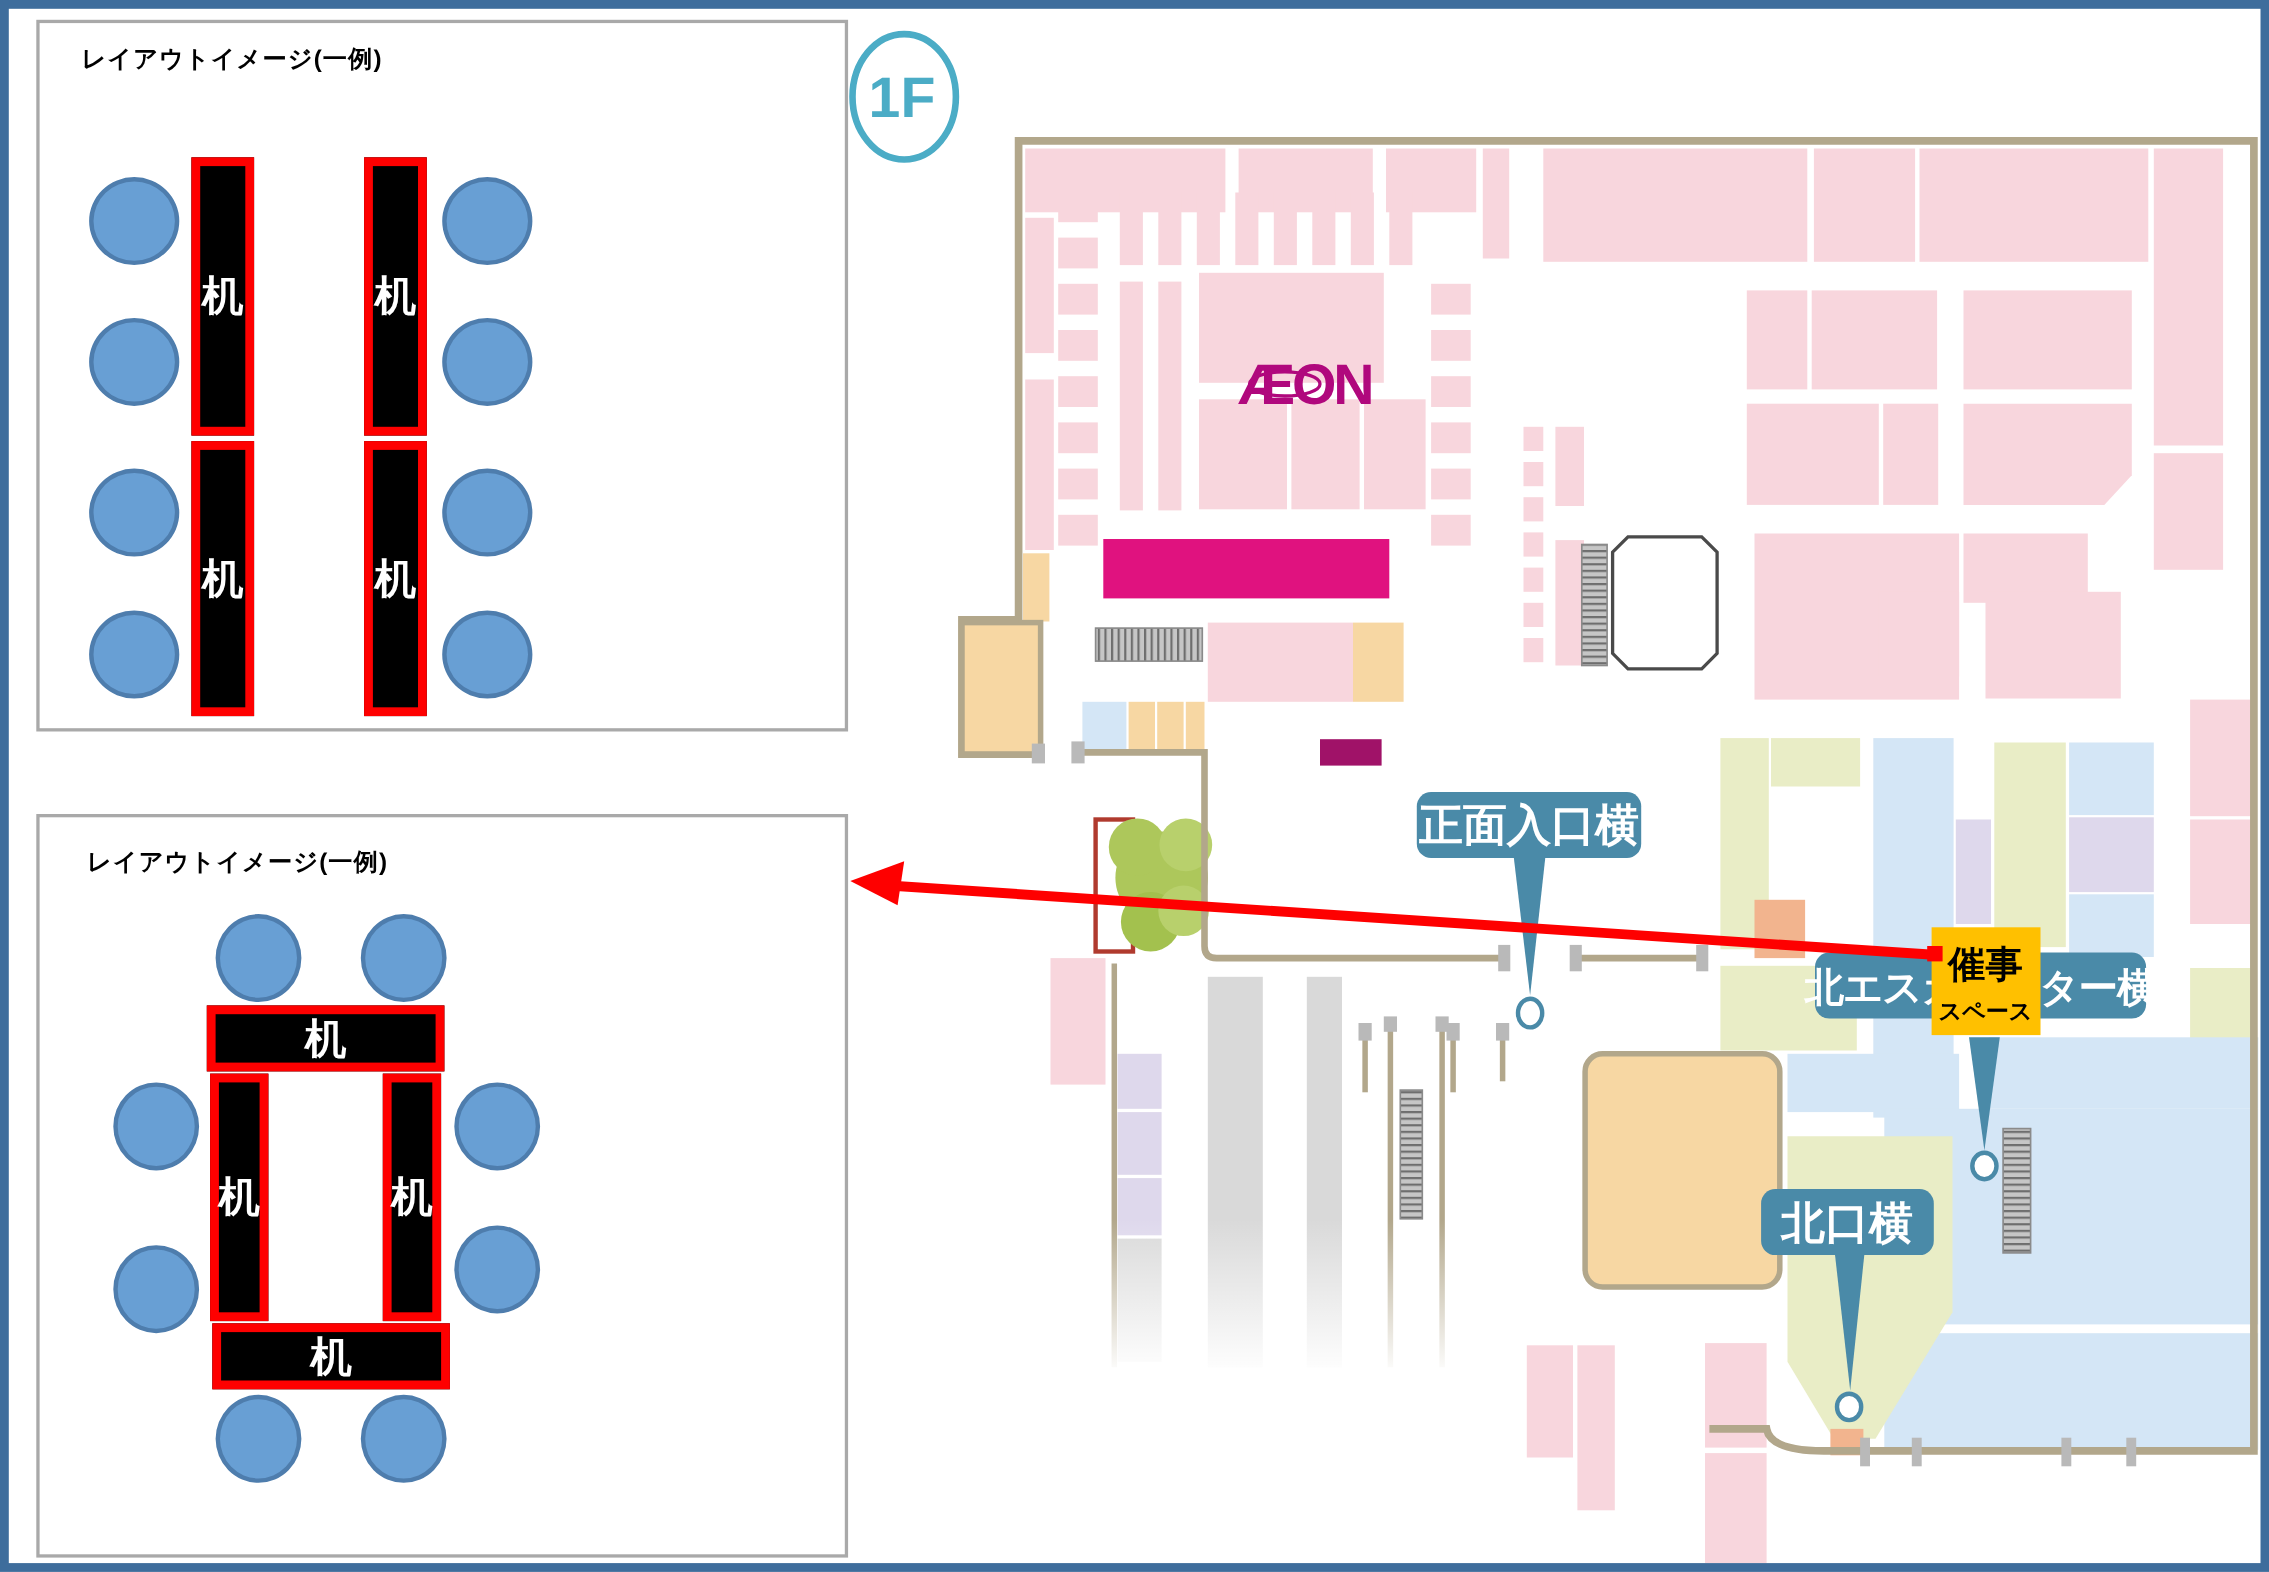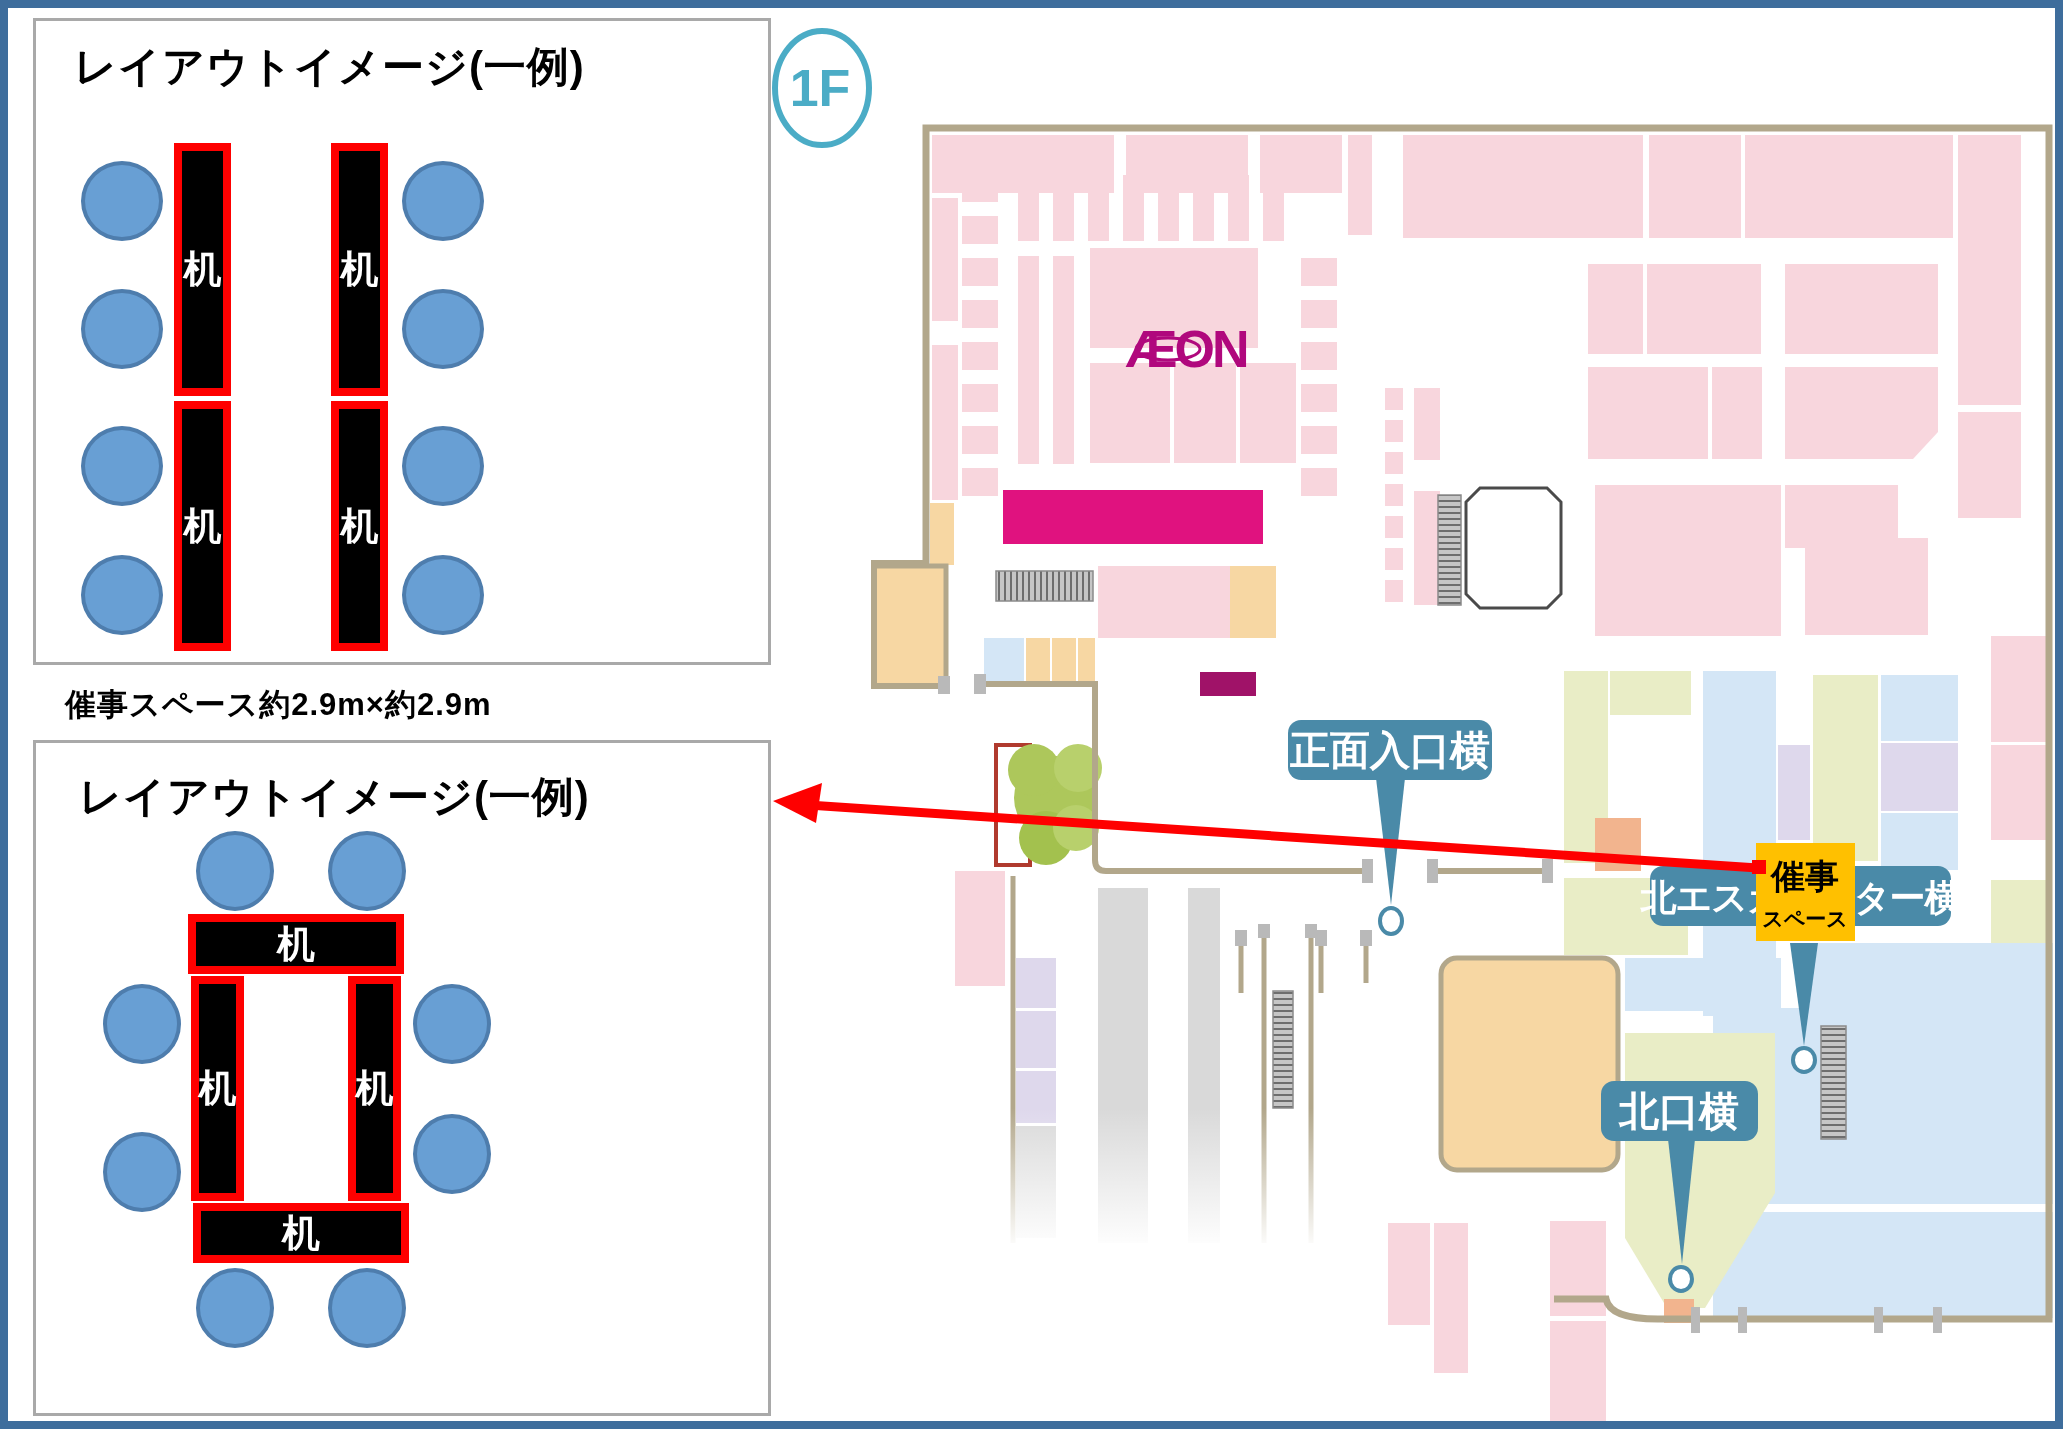"レイアウトイメージ(一例)" .panel-title { font-size: 42px -> 22px }
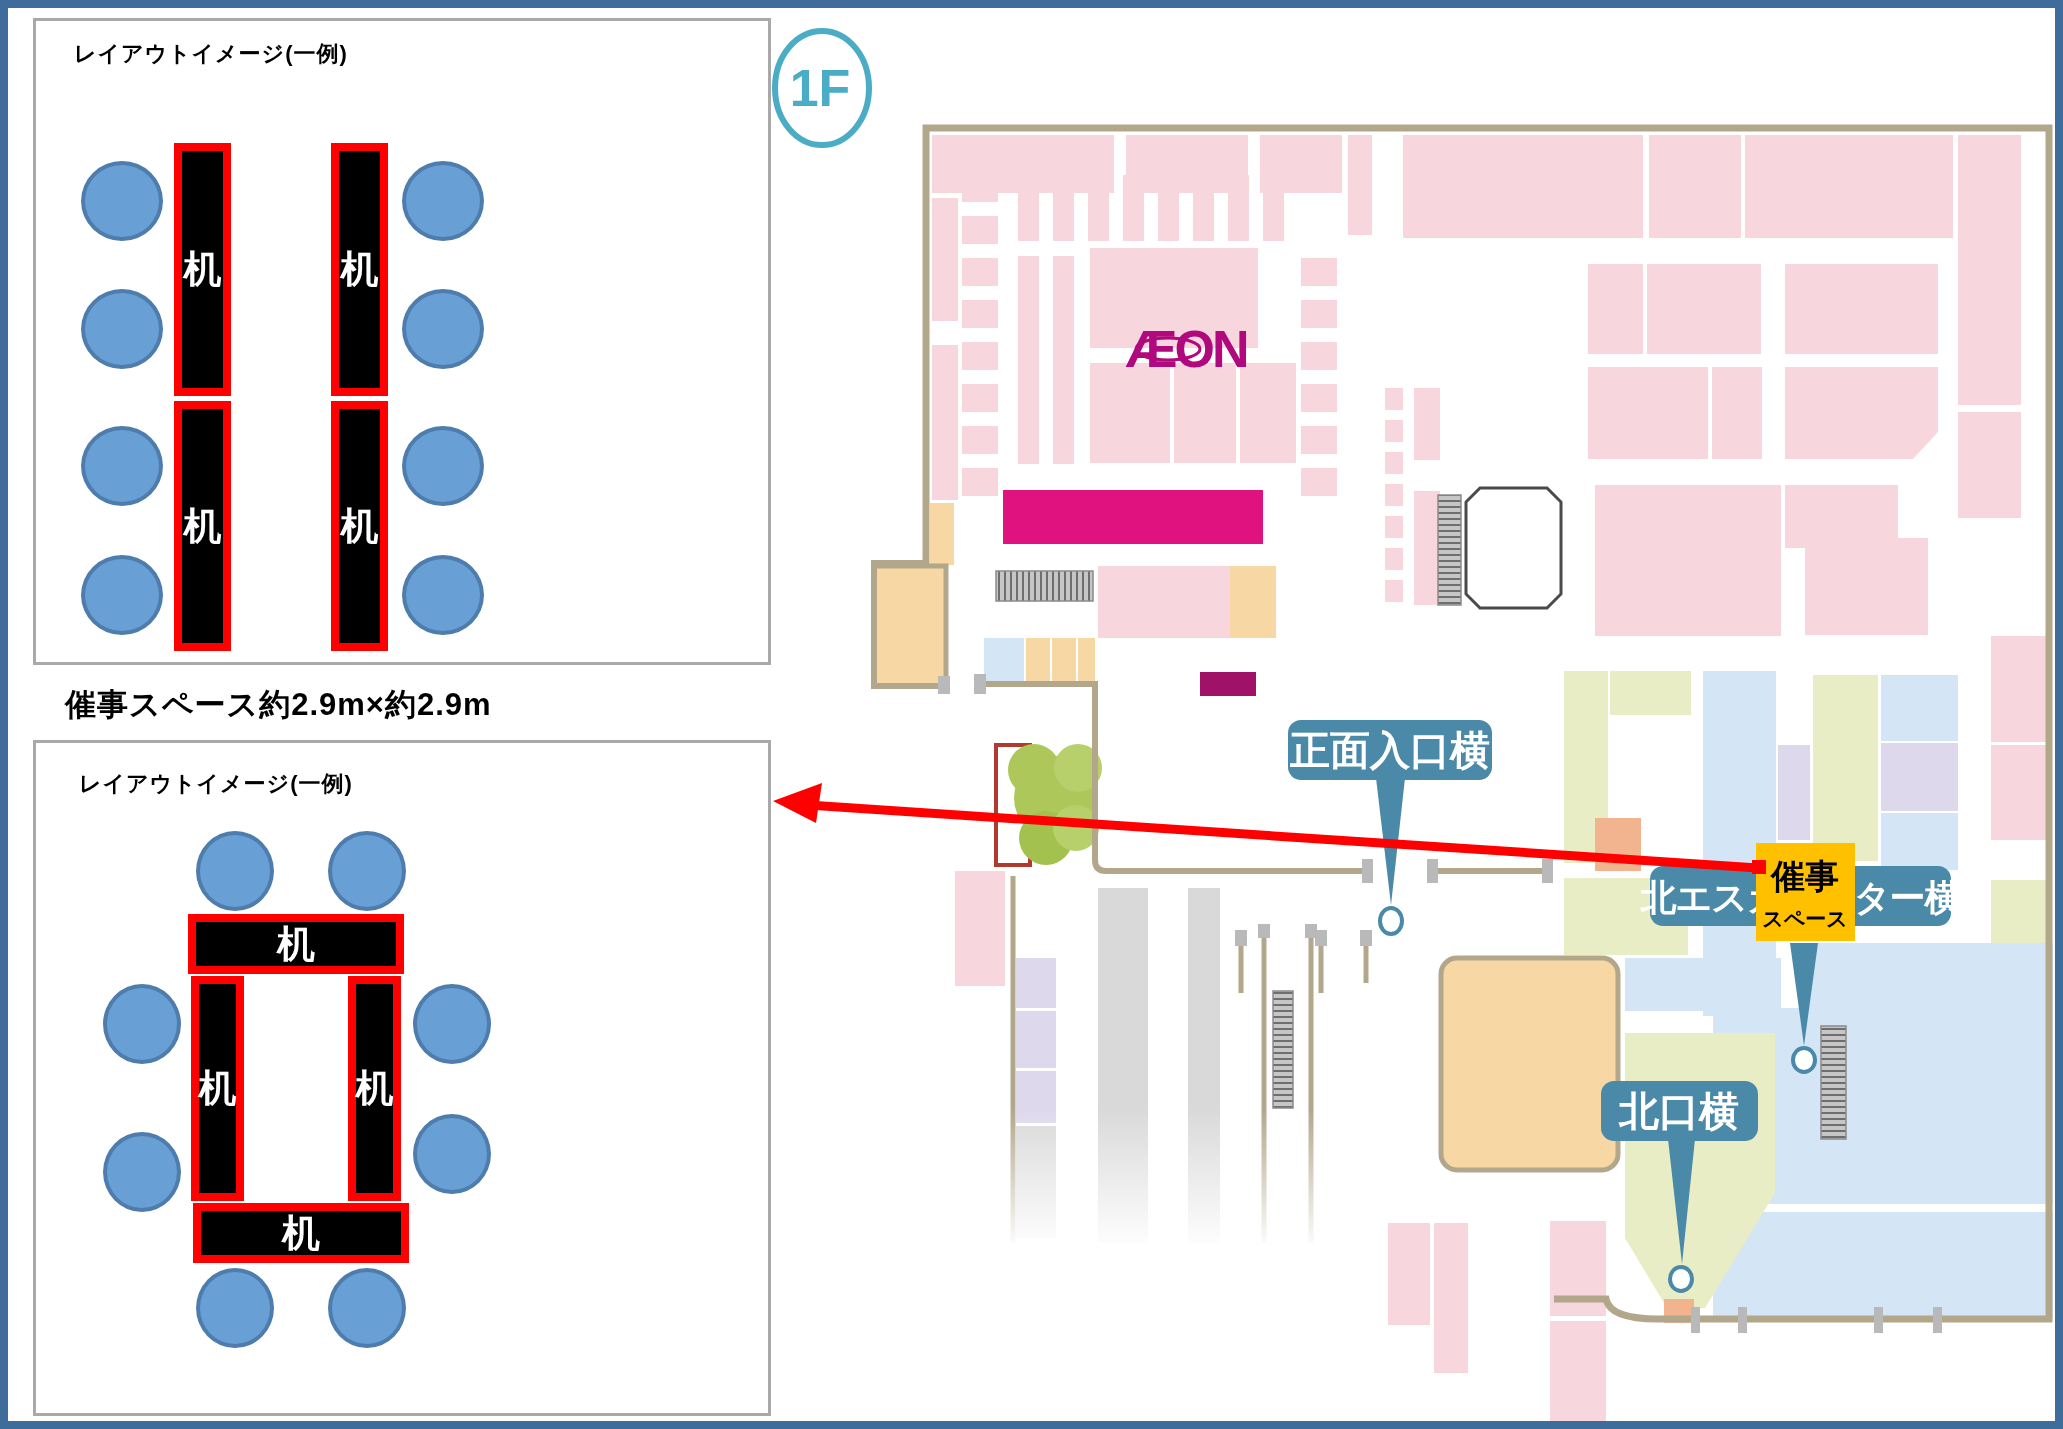"催事スペース約2.9m×約2.9m" div.caption { html: <div>催事スペース約2.9m×約2.9m</div> -> none }
